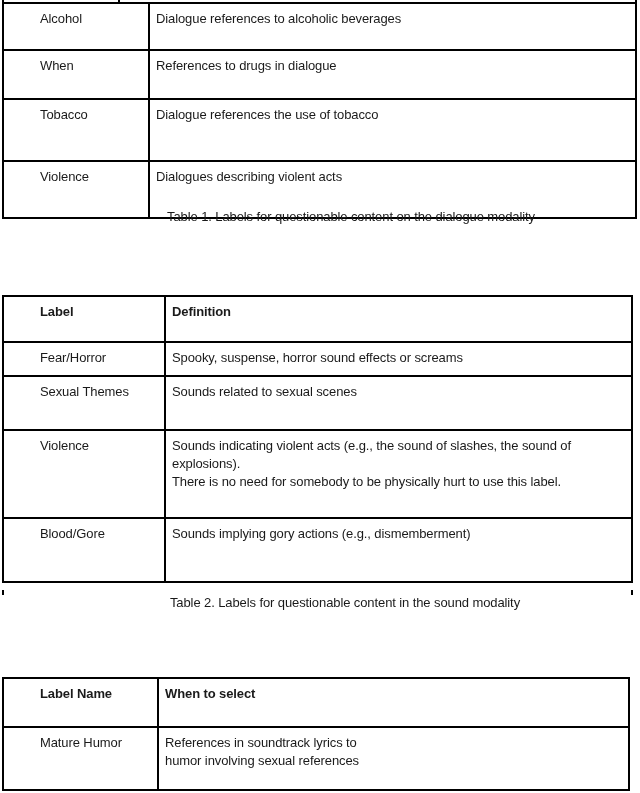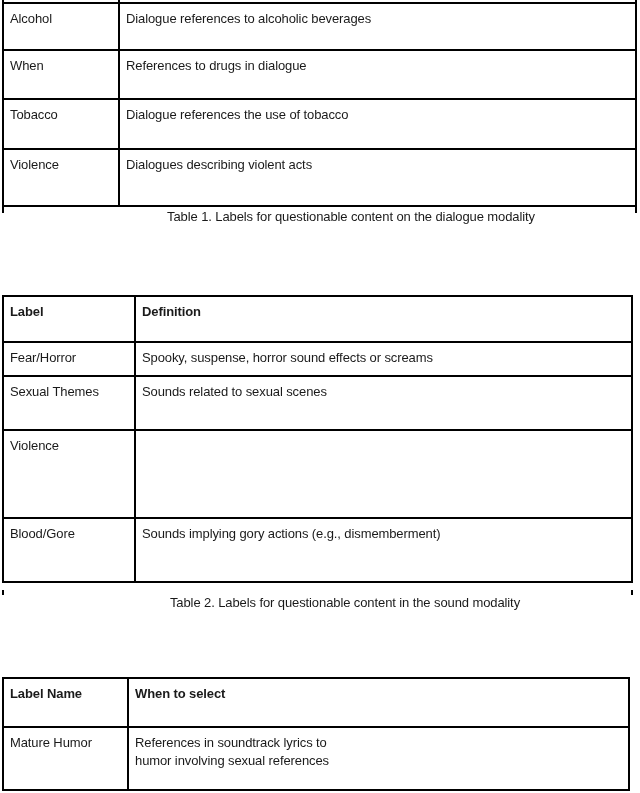"Alcohol" .trow { padding-left: none -> 30px }
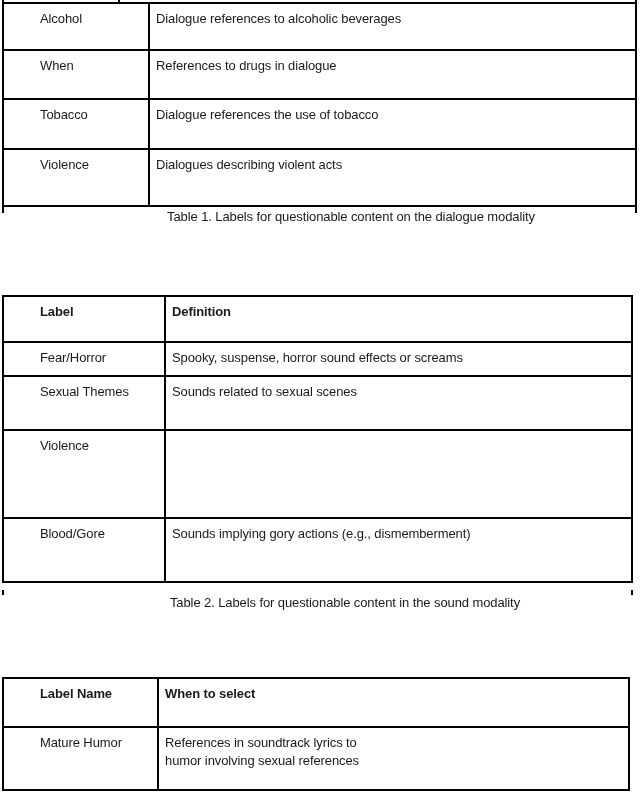"Tobacco" div.trow { height: 48px -> 60px }
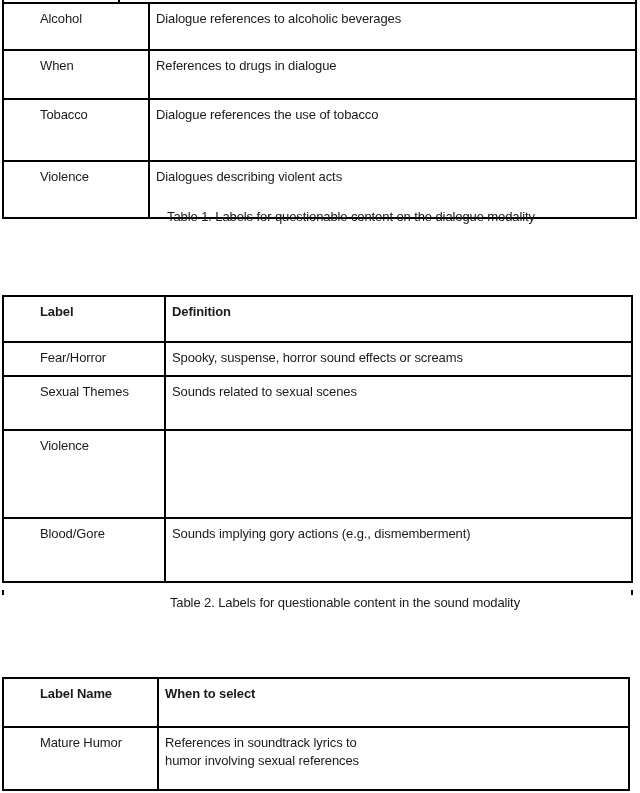"Sounds indicating violent acts (e.g.," div.c2 { html: none -> <div>Sounds indicating violent acts (e.g., the sound of slashes, the sound of explosions). There is no need for somebody to be physically hurt to use this label.</div> }
